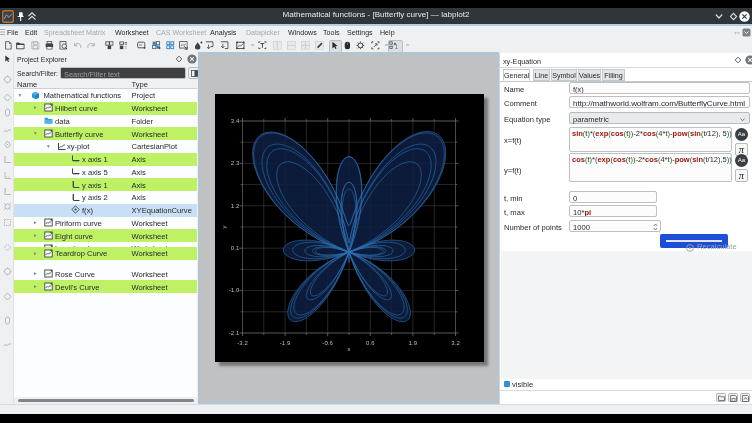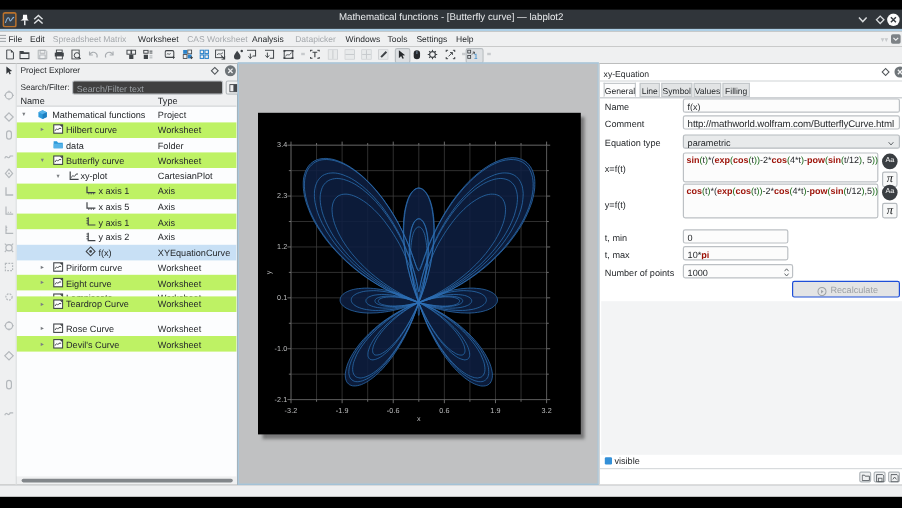"Recalculate" #recalc { border: 1px solid #1d4ed8 -> 6px solid #1d4ed8; width: 90px -> 68px }
